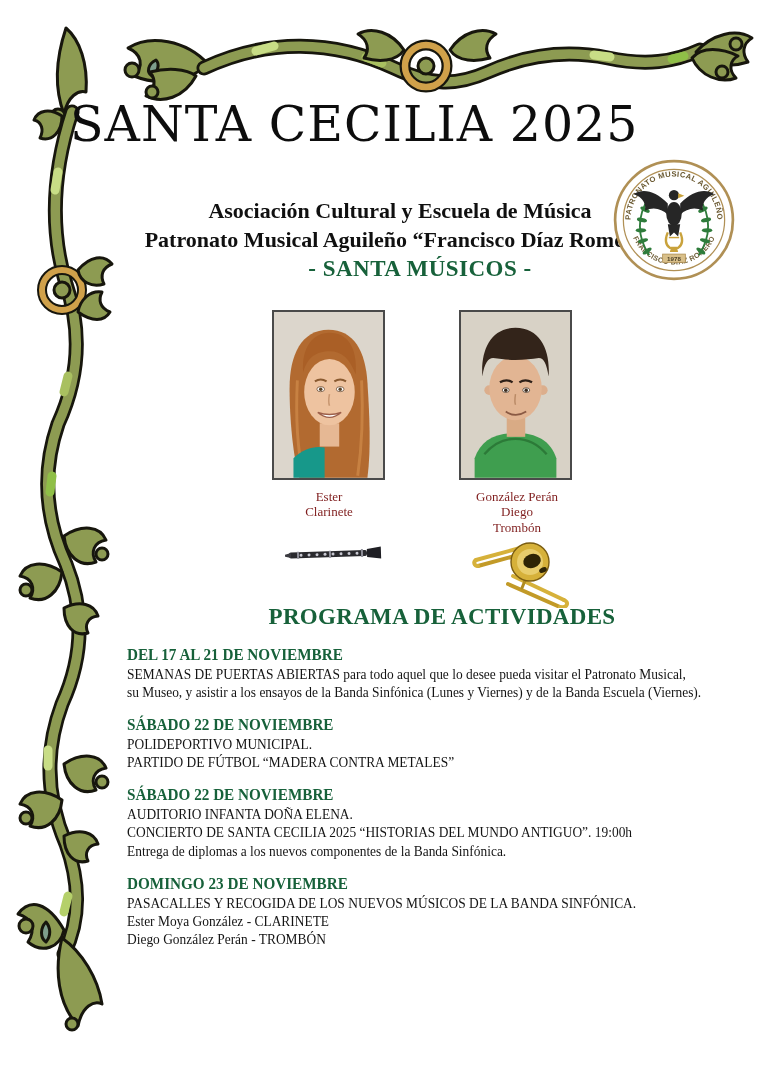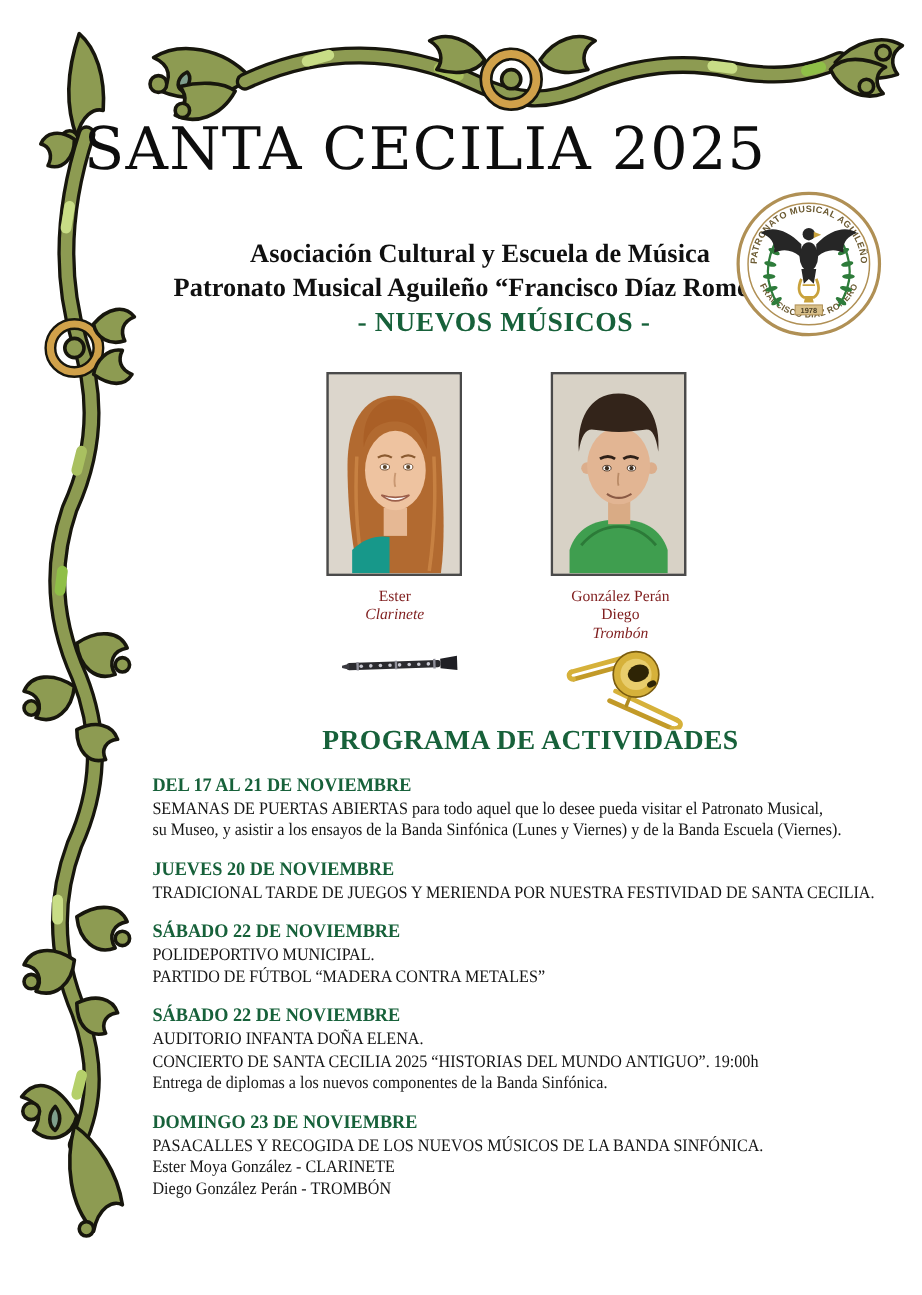"- NUEVOS MÚSICOS -" div.abs { text: NUEVOS -> SANTA }
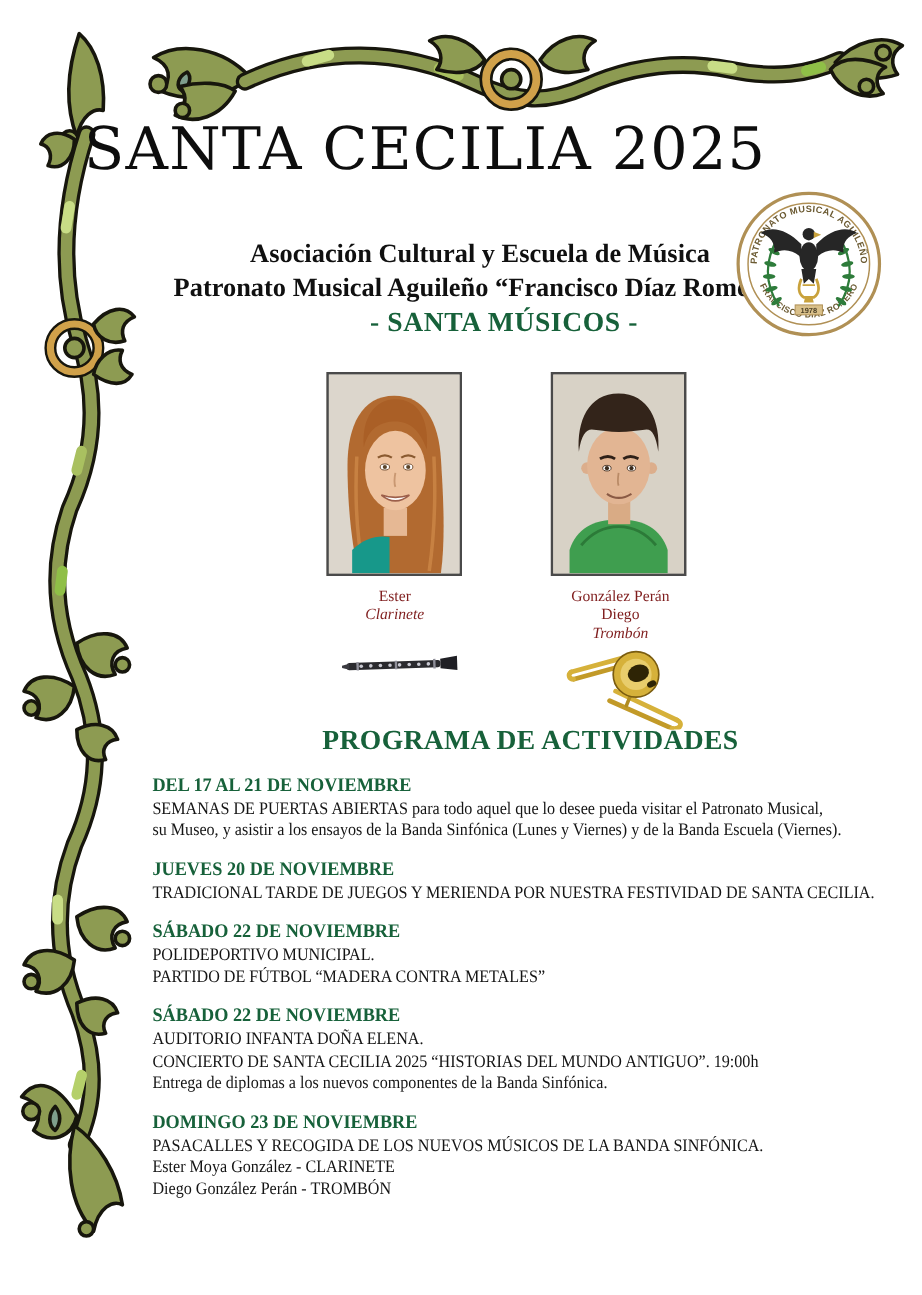"Clarinete" .instr { font-style: italic -> none }
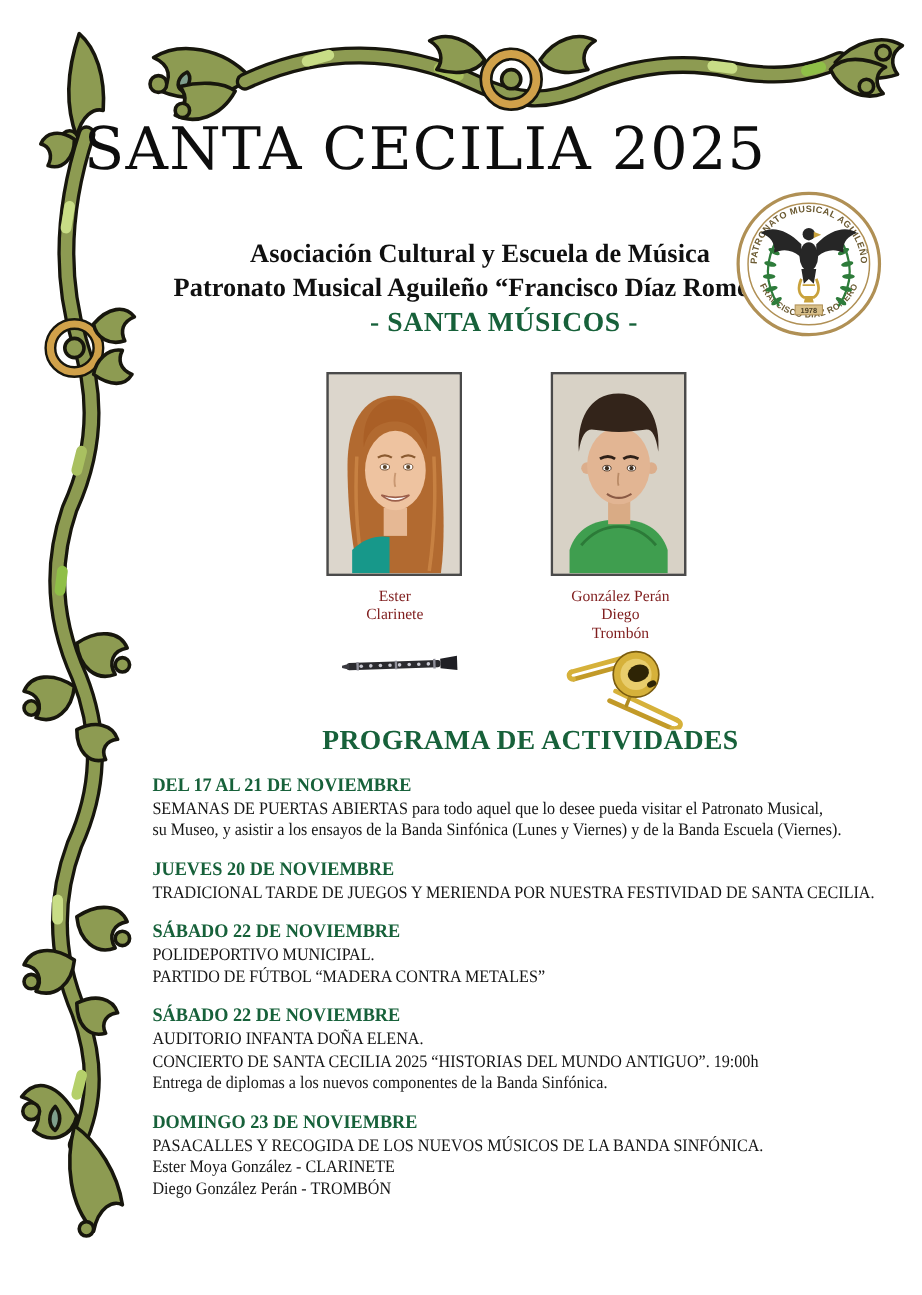"JUEVES 20 DE NOVIEMBRE" div.psec { html: <div> <div>JUEVES 20 DE NOVIEMBRE</div> <div>TRADICIONAL TARDE DE JUEGOS Y MERIENDA POR NUESTRA FESTIVIDAD DE SANTA CECILIA.</div> </div> -> none }
